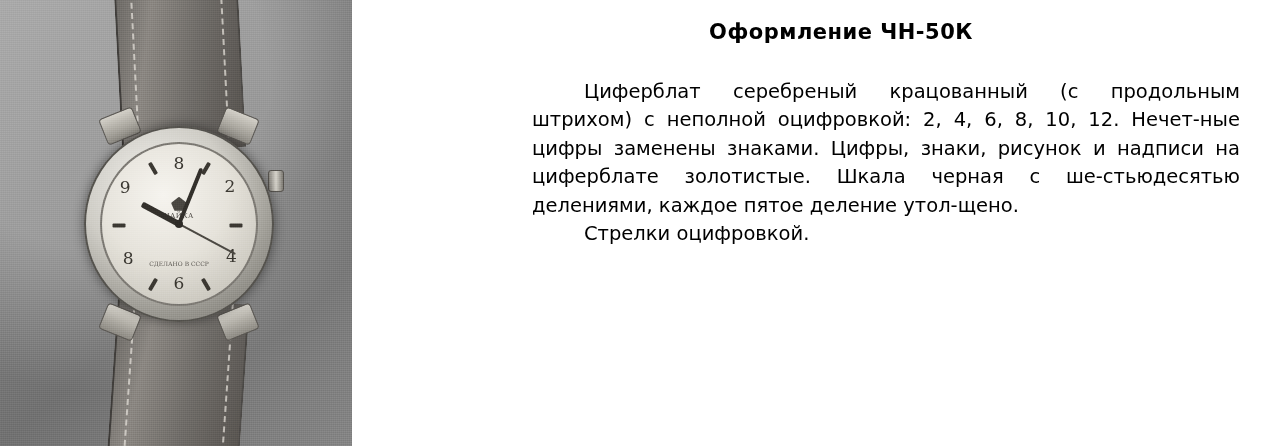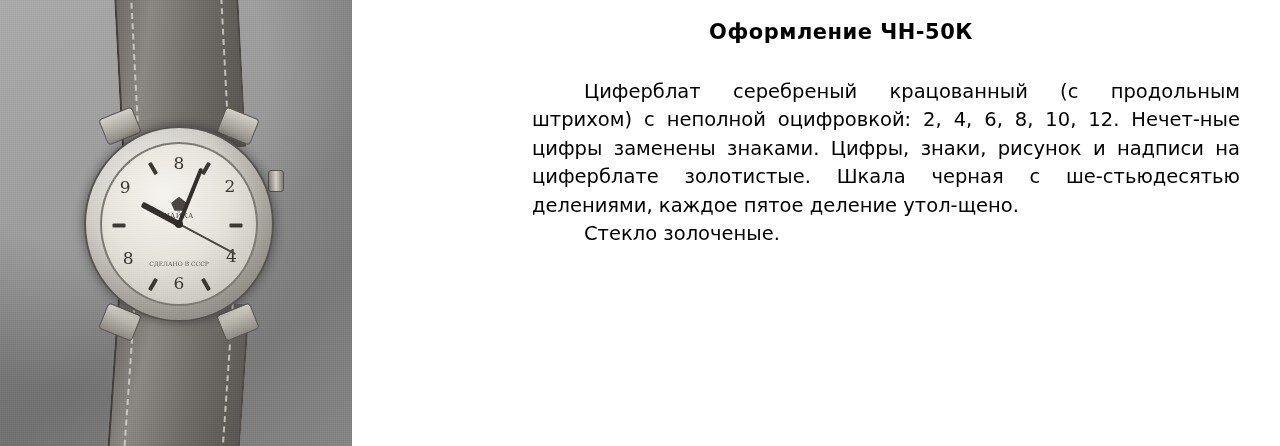"Стекло золоченые." p.para { text: Стекло золоченые -> Стрелки оцифровкой }
